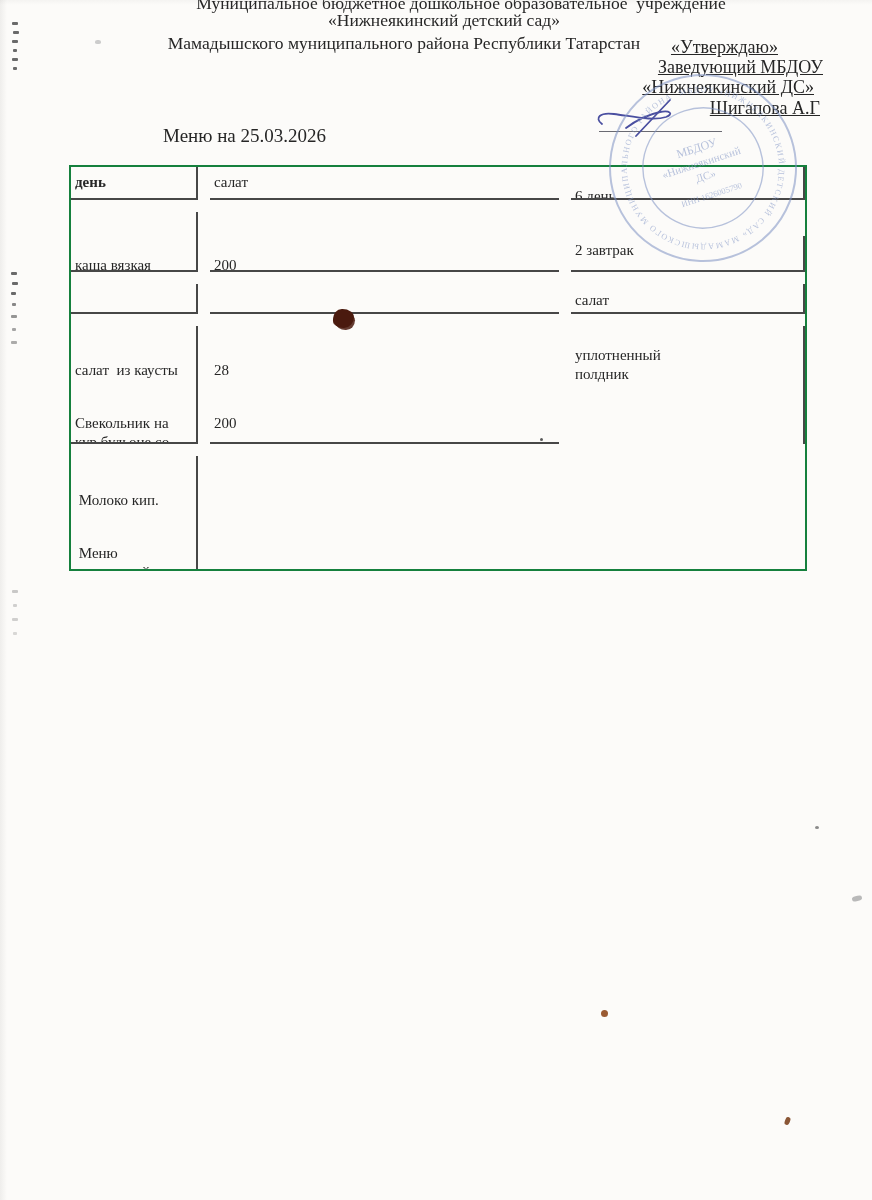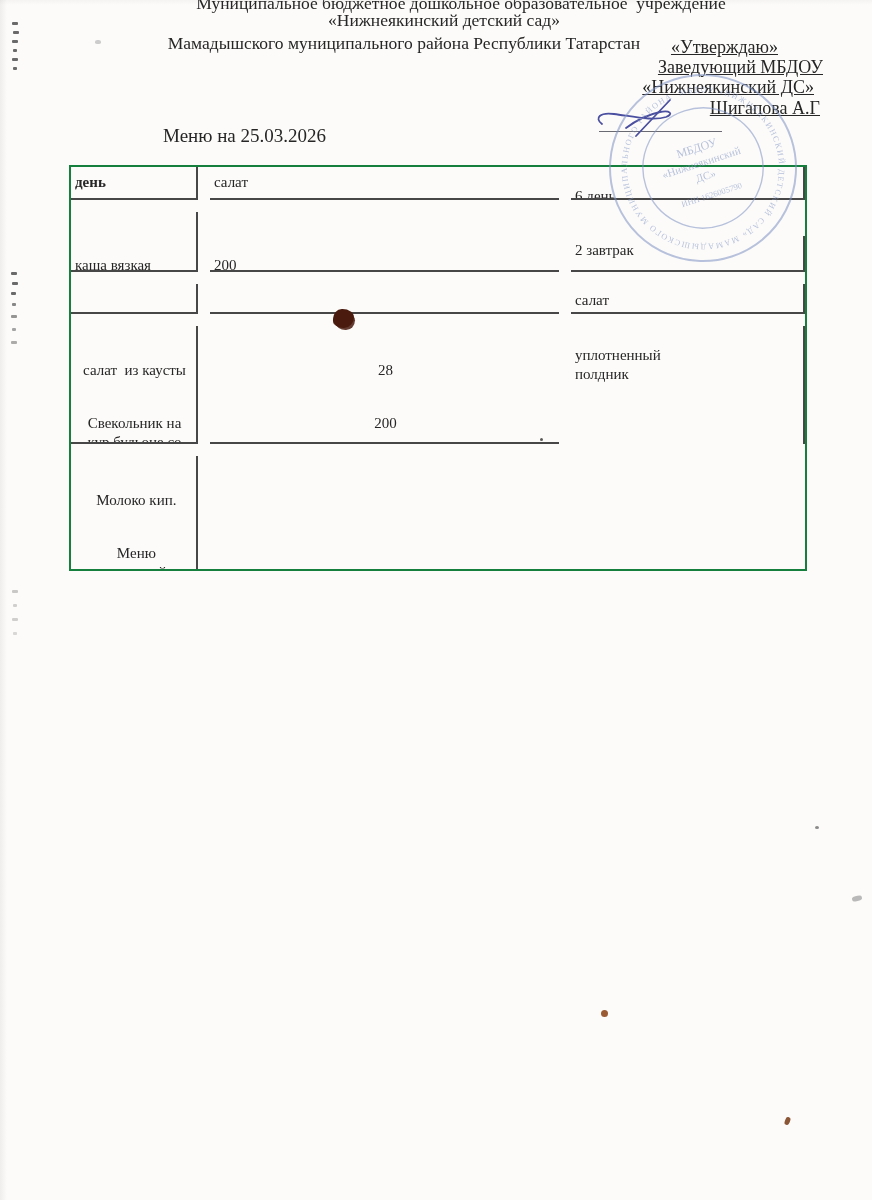"салат из каусты" .pt1 { text-align: center -> none }
